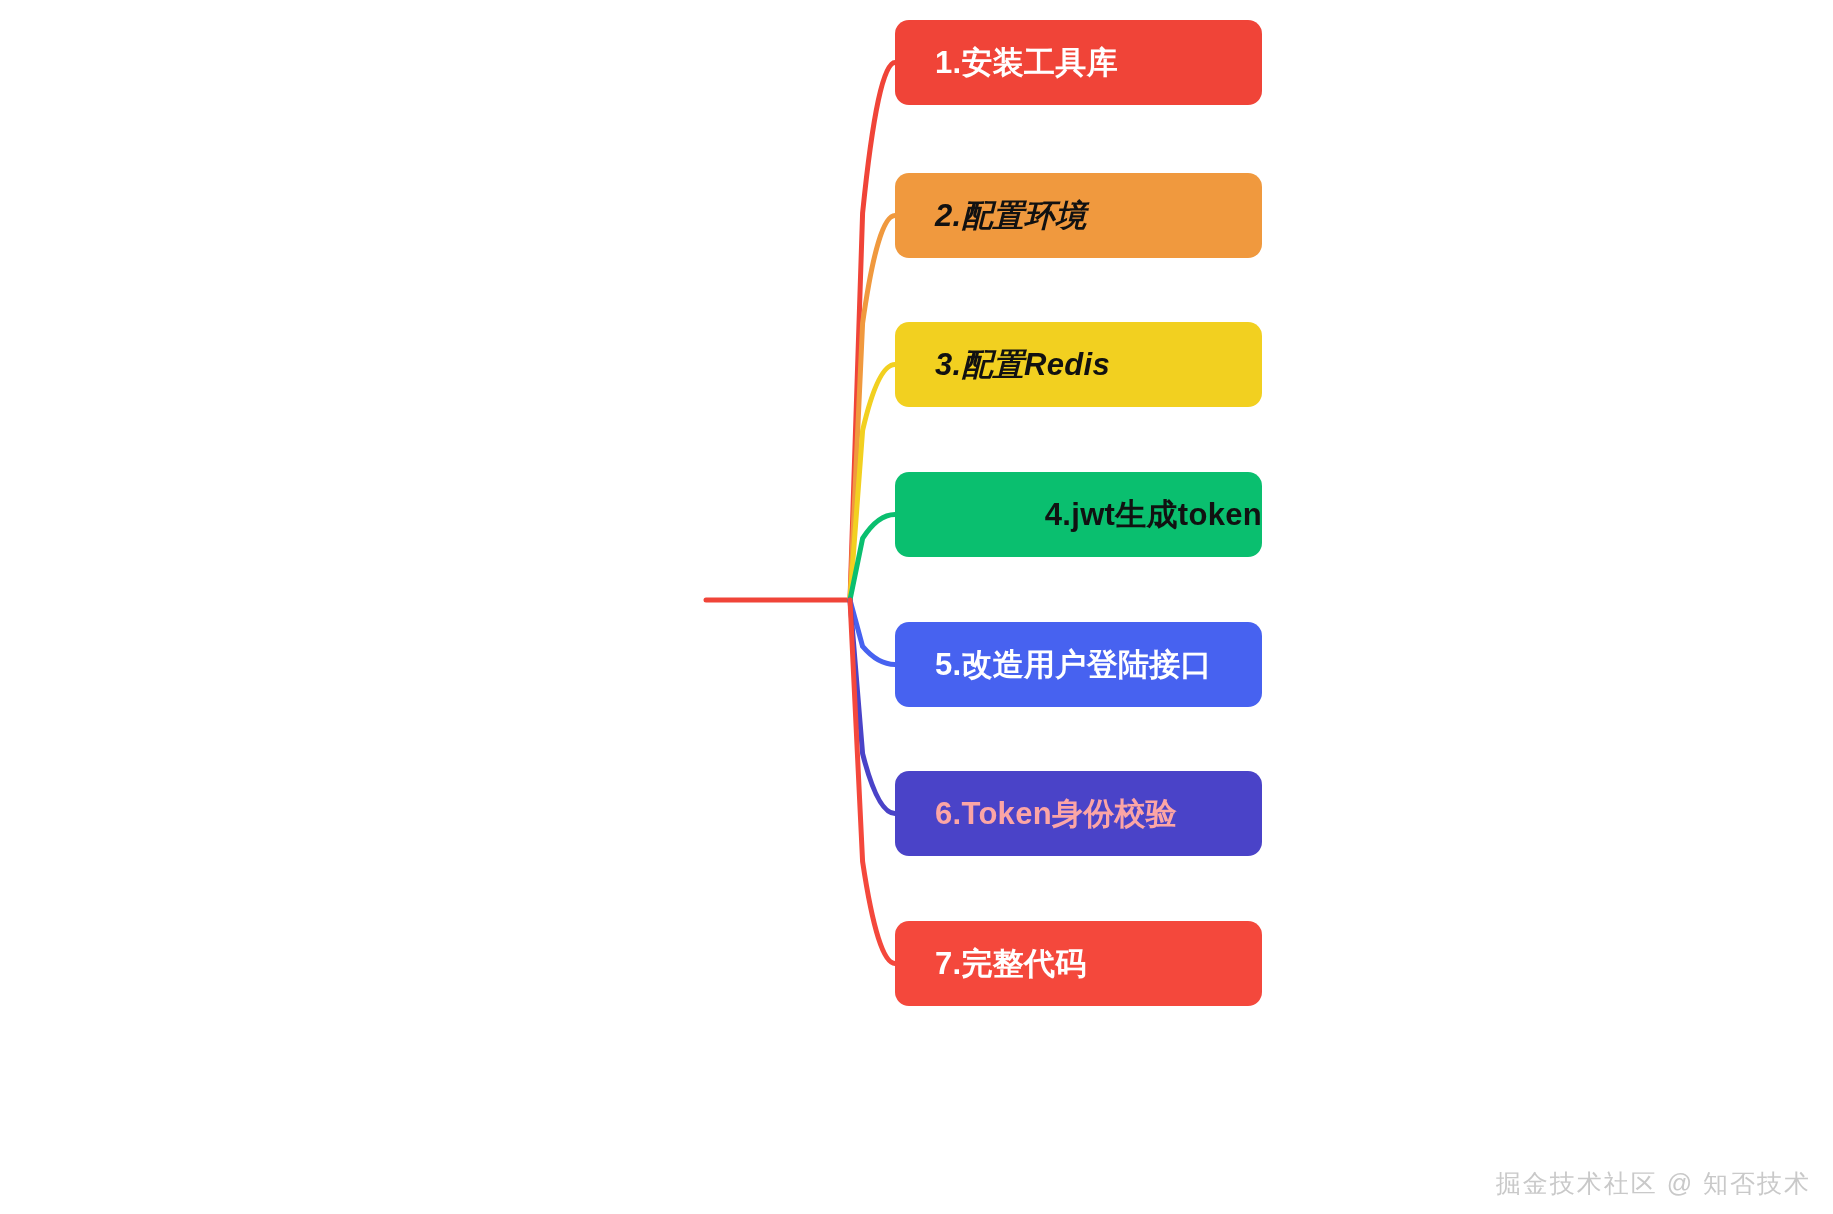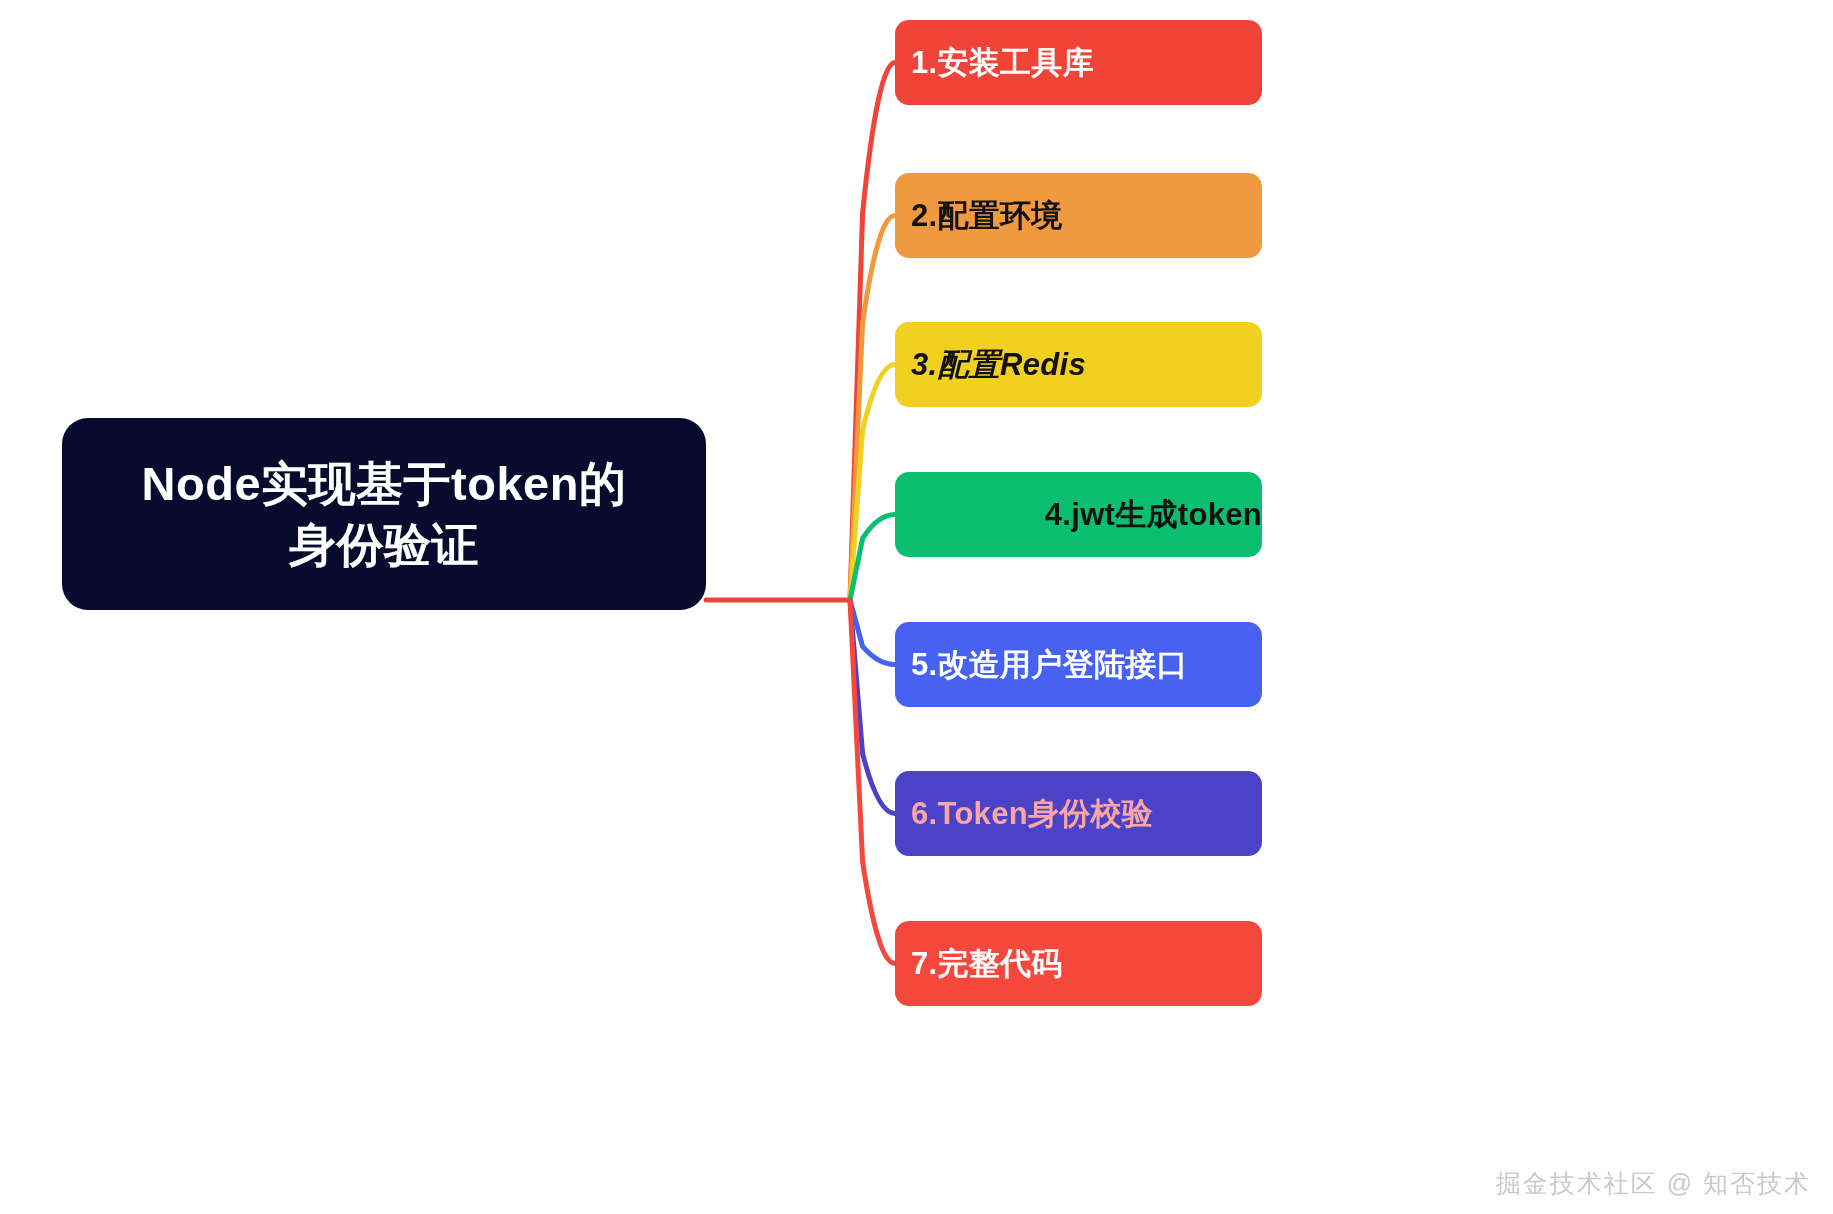"1.安装工具库" .branch-node { padding-left: 16px -> 40px }
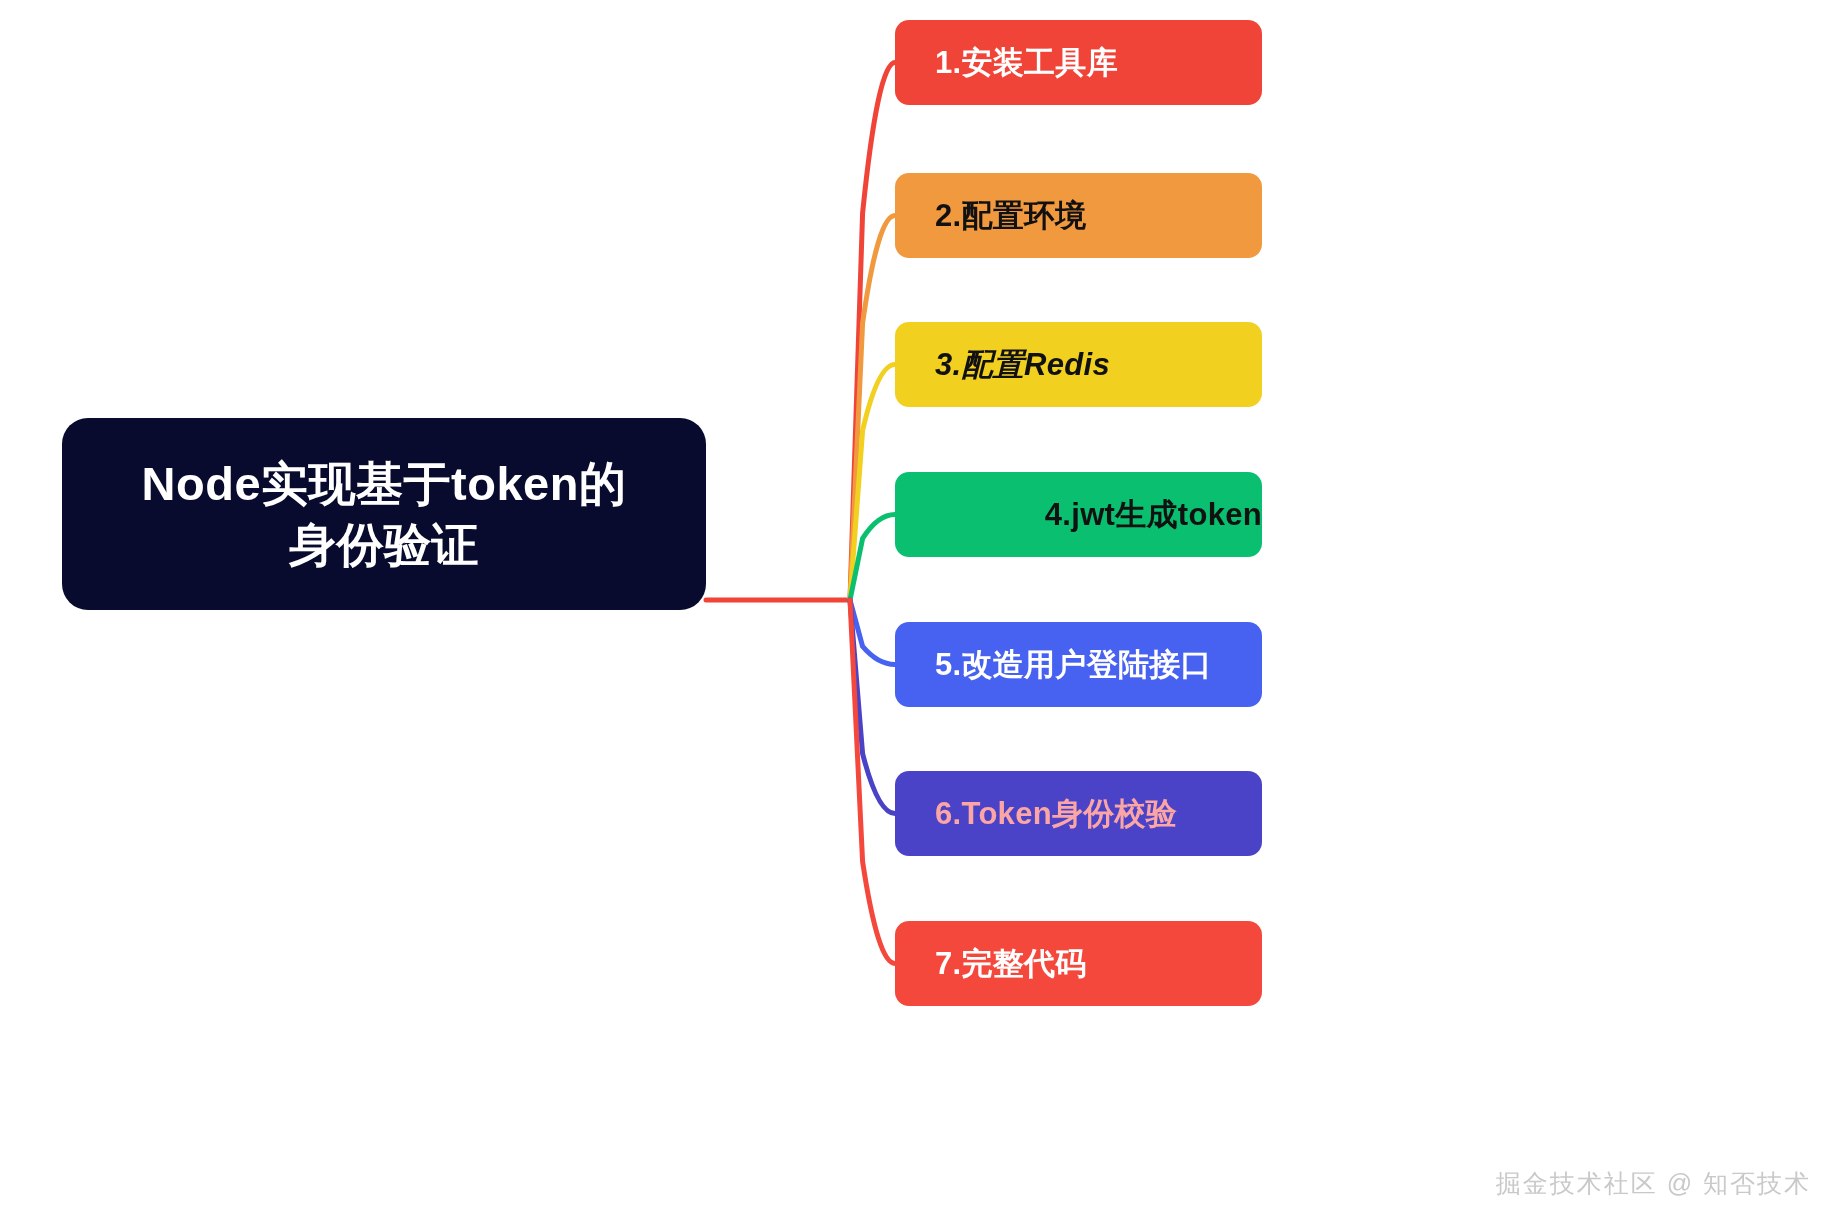"2.配置环境" div.branch-node { font-style: none -> italic }
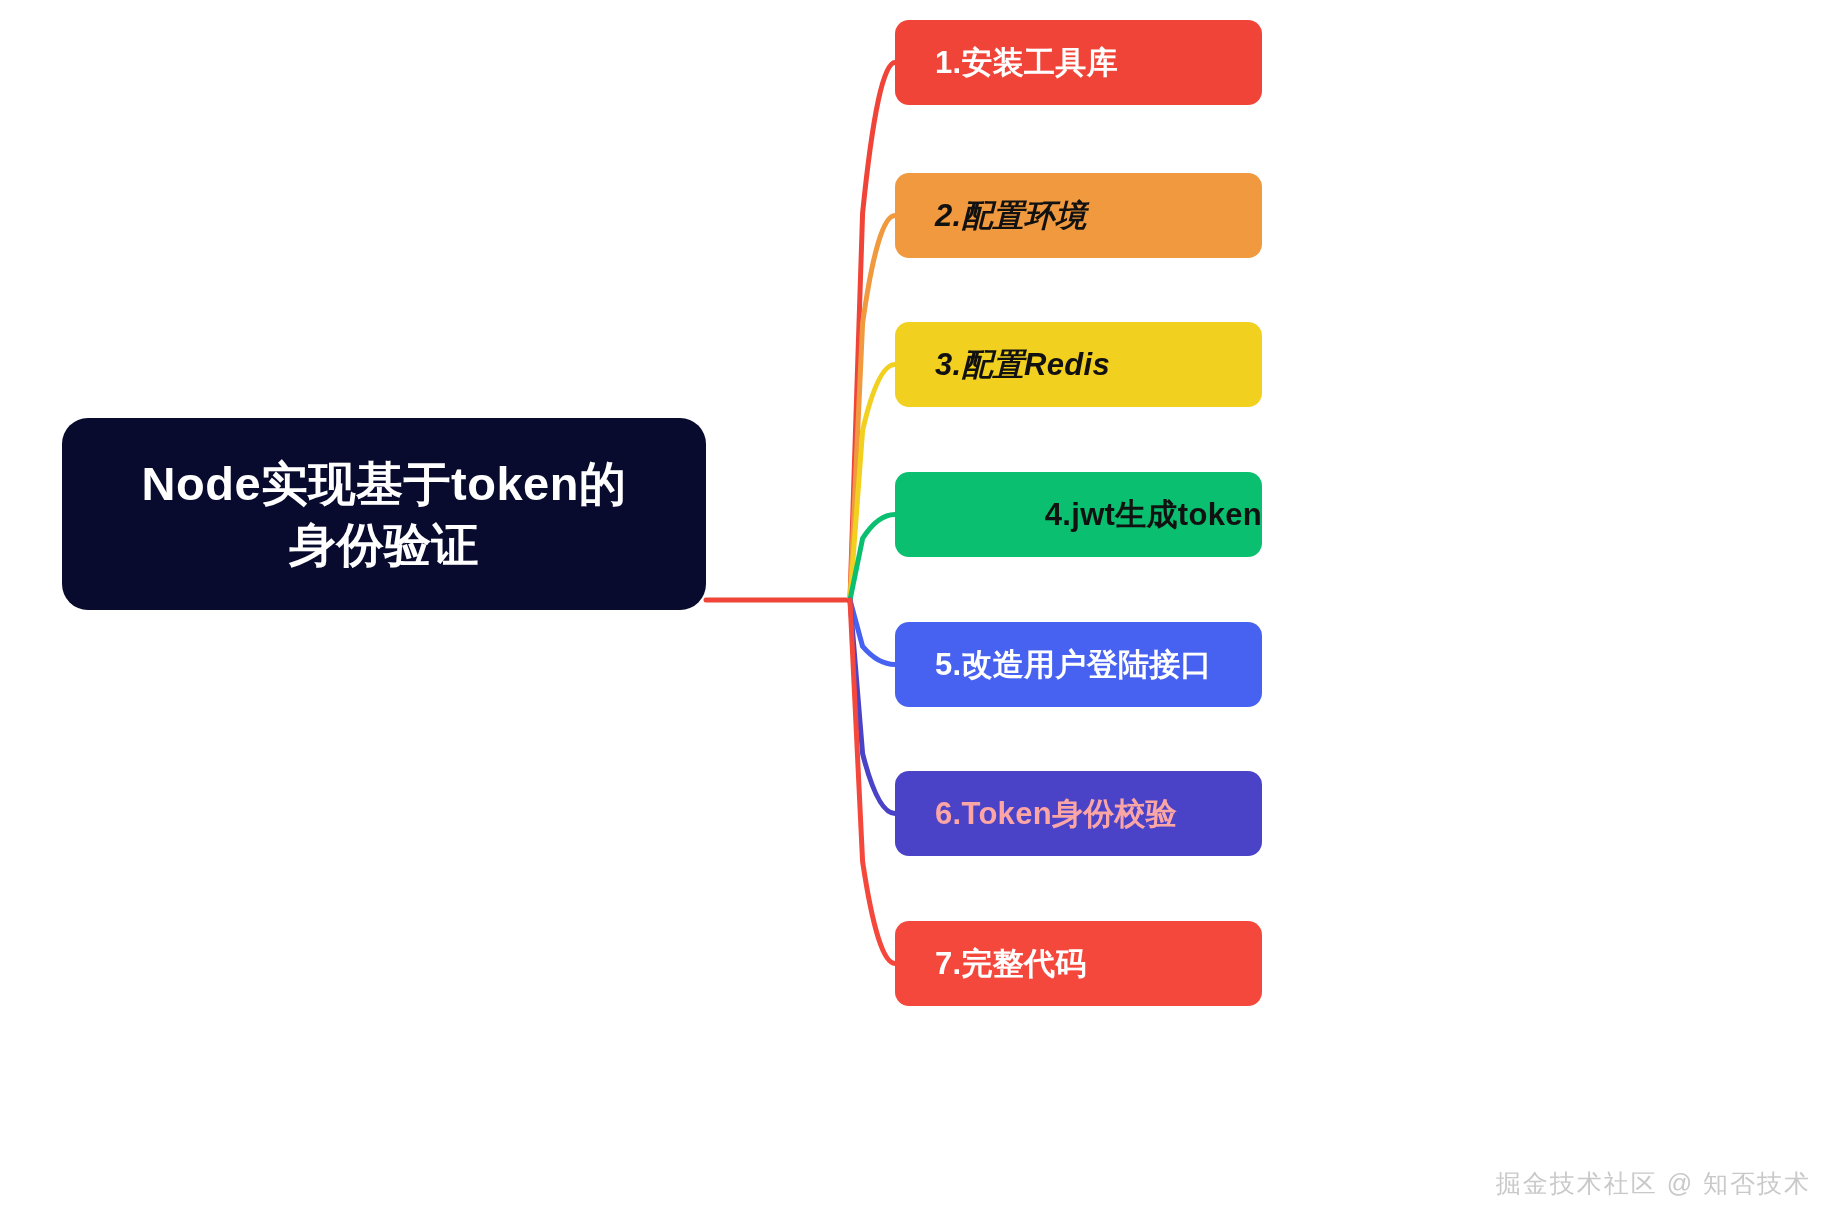"Node实现基于token的" div.root-node { html: <div> <div>Node实现基于token的</div> <div>身份验证</div> </div> -> none }
